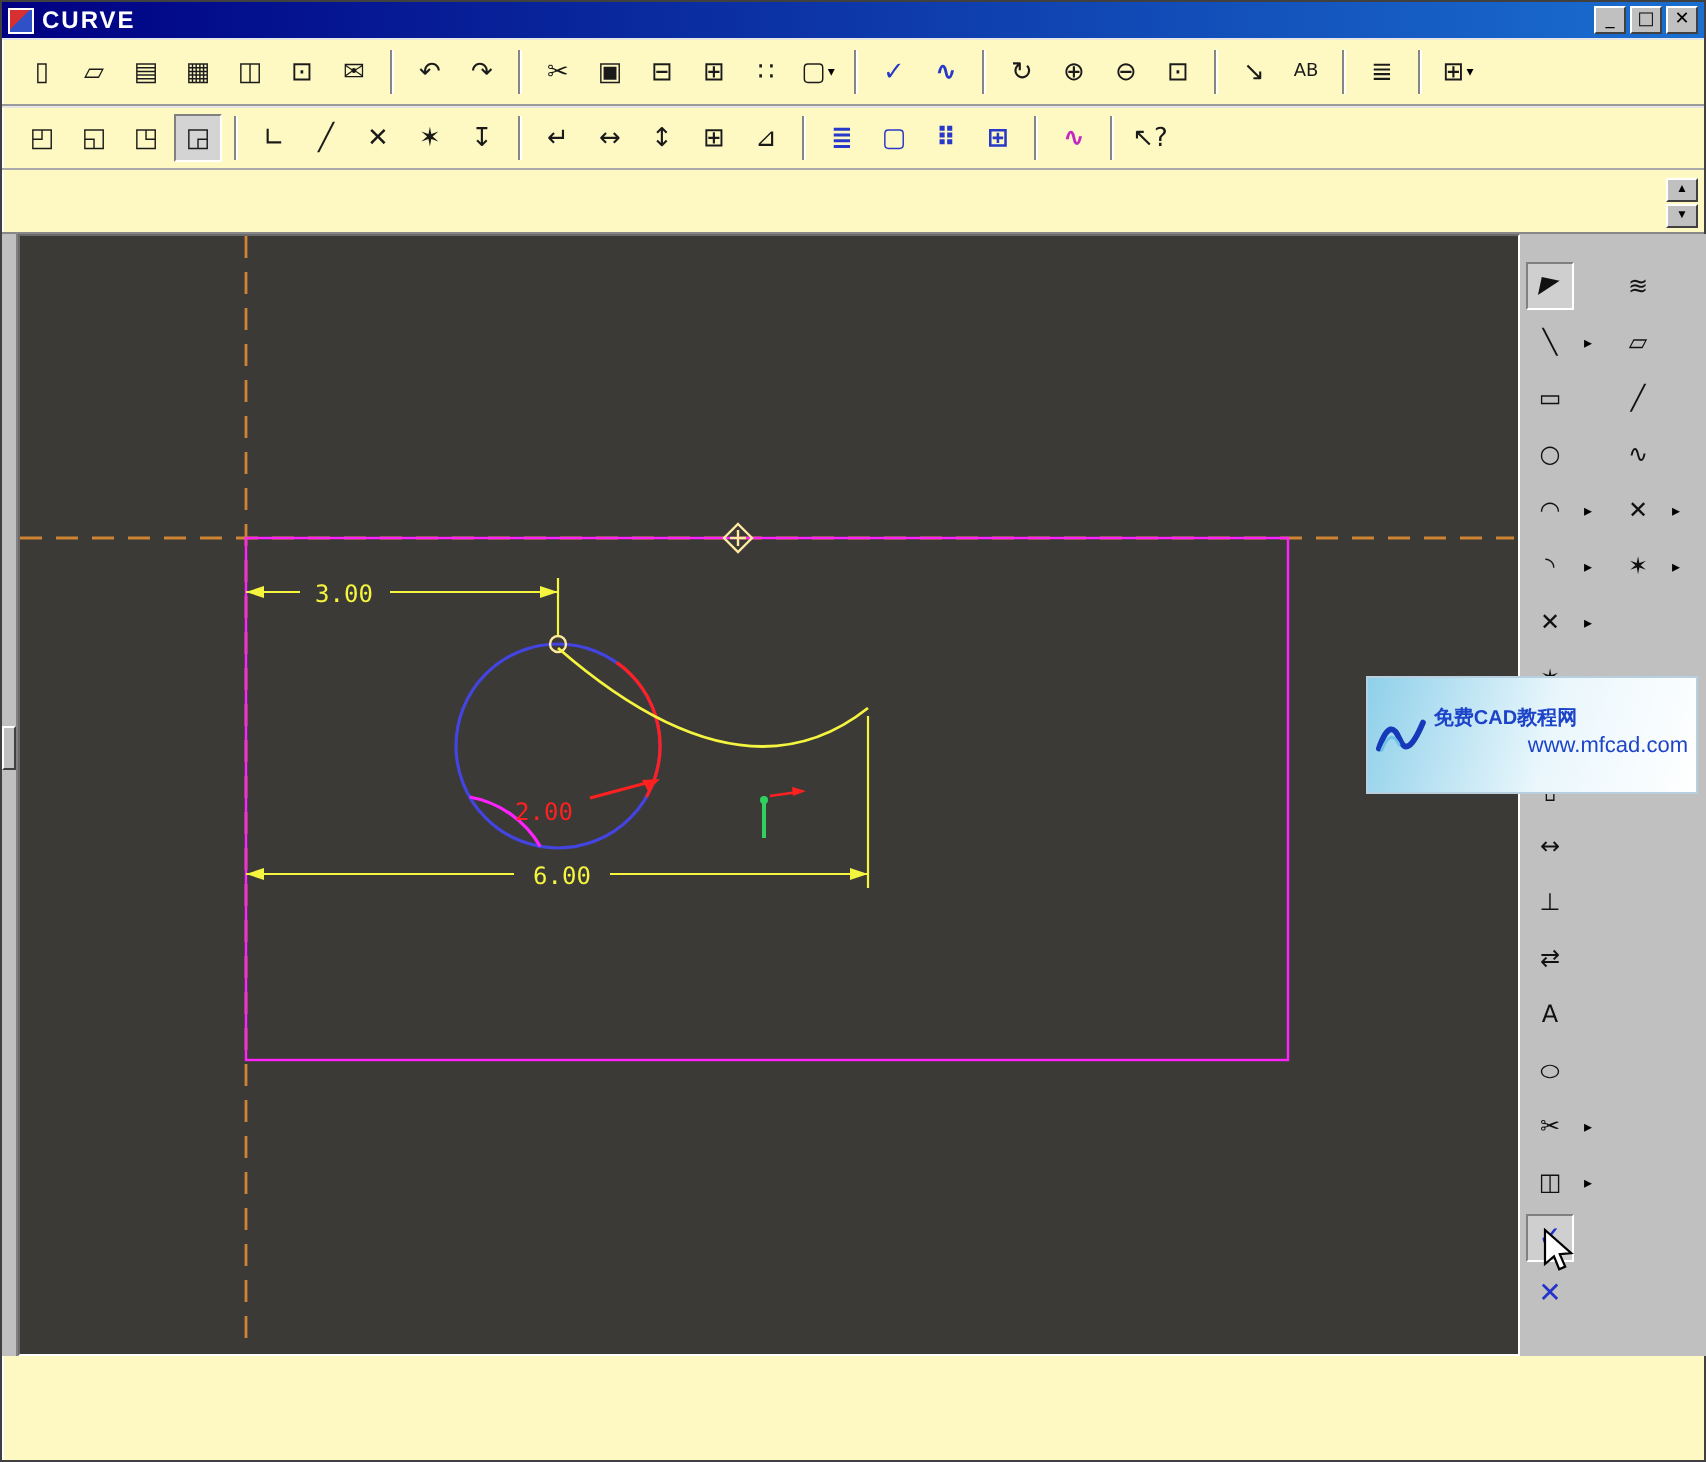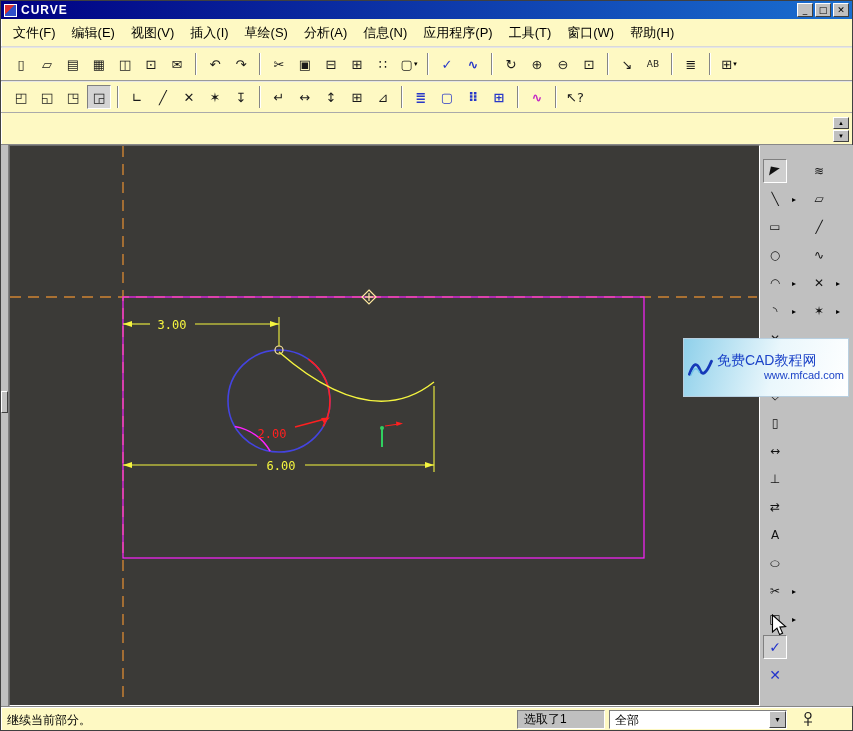"文件(F)" div.menubar { html: <div> <span>文件(F)</span> <span>编辑(E)</span> <span>视图(V)</span> <span>插入(I)</span> <span>草绘(S)</span> <span>分析(A)</span> <span>信息(N)</span> <span>应用程序(P)</span> <span>工具(T)</span> <span>窗口(W)</span> <span>帮助(H)</span> </div> -> none }
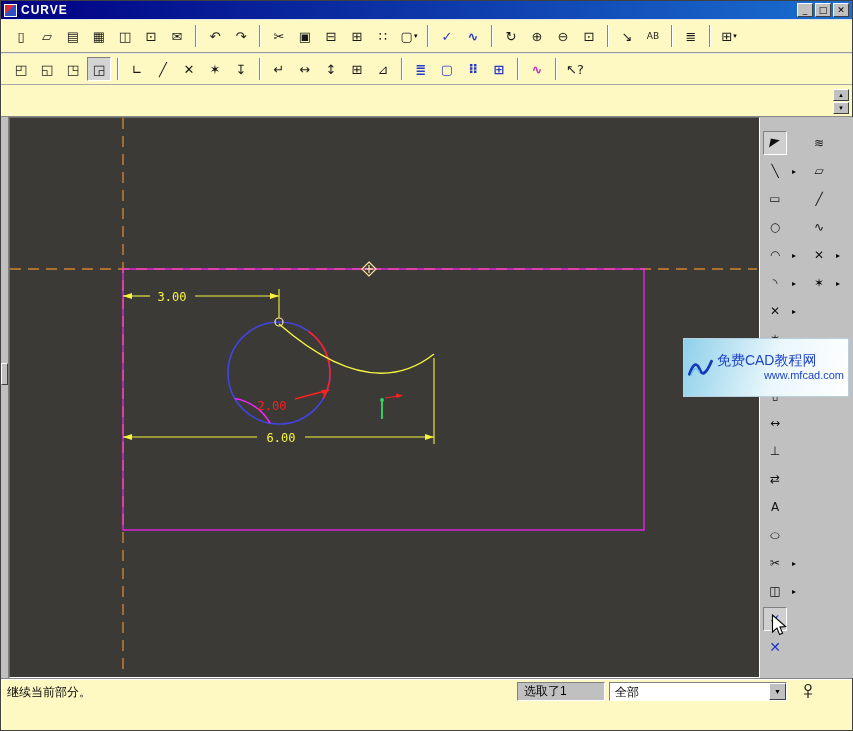"免费CAD教程网" .wm-title { font-size: 14px -> 10px; font-weight: normal -> bold }
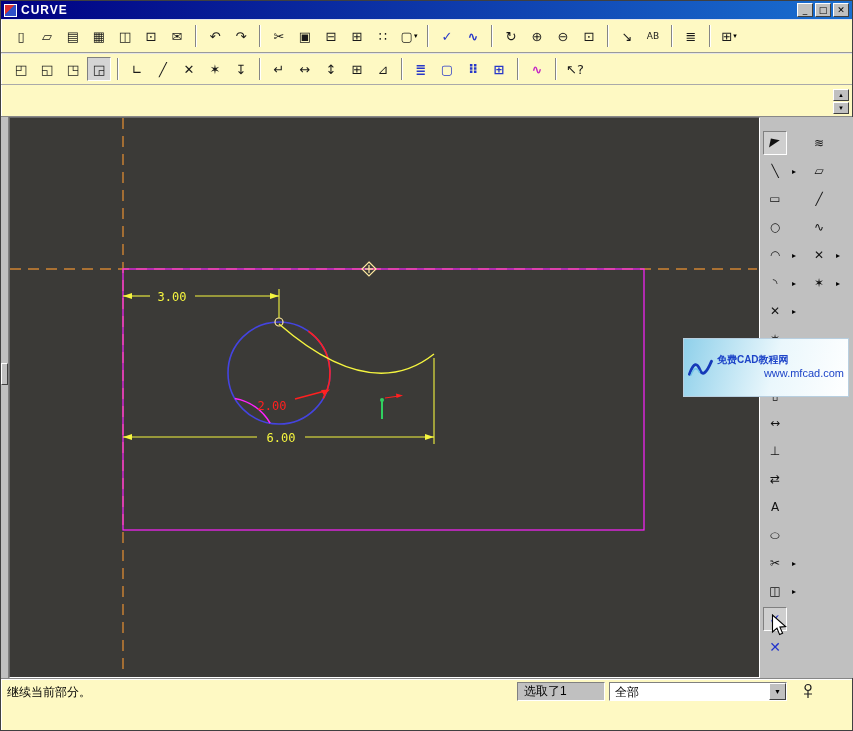"继续当前部分。" div.statusbar { html: <div> <span>继续当前部分。</span> <div> <span>选取了1</span> </div> <div> <span>全部</span> <button>▼</button> </div> <div> <svg> <circle></circle> <path></path> </svg> </div> </div> -> none }
